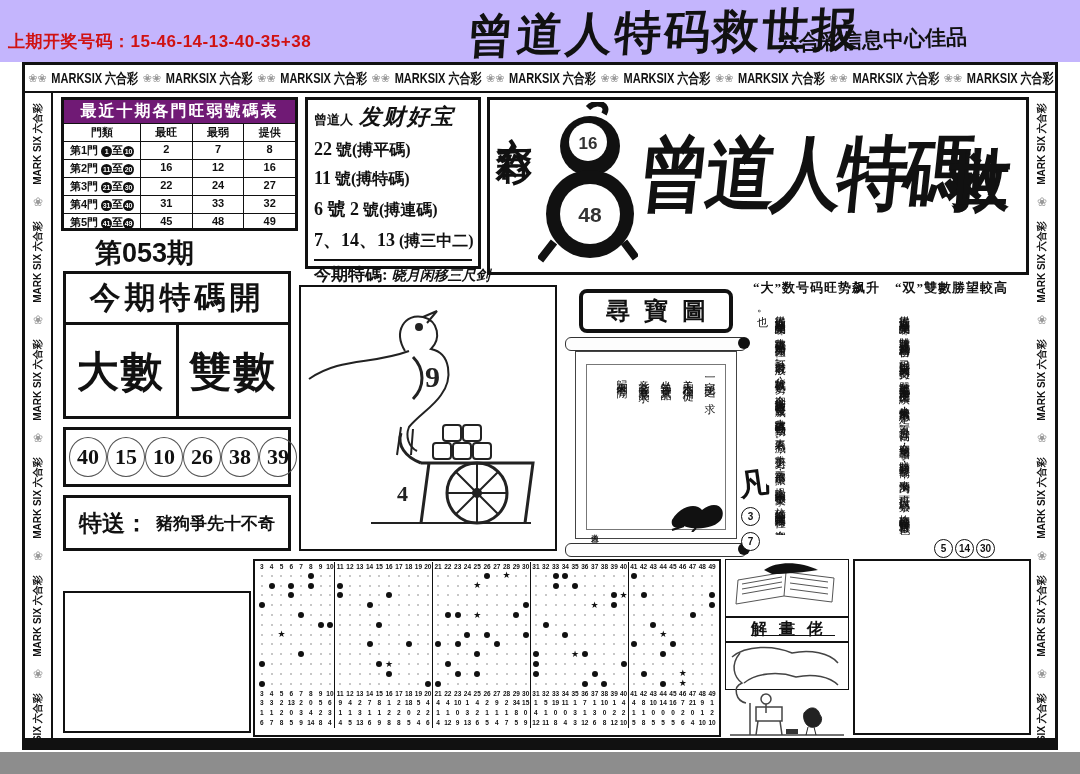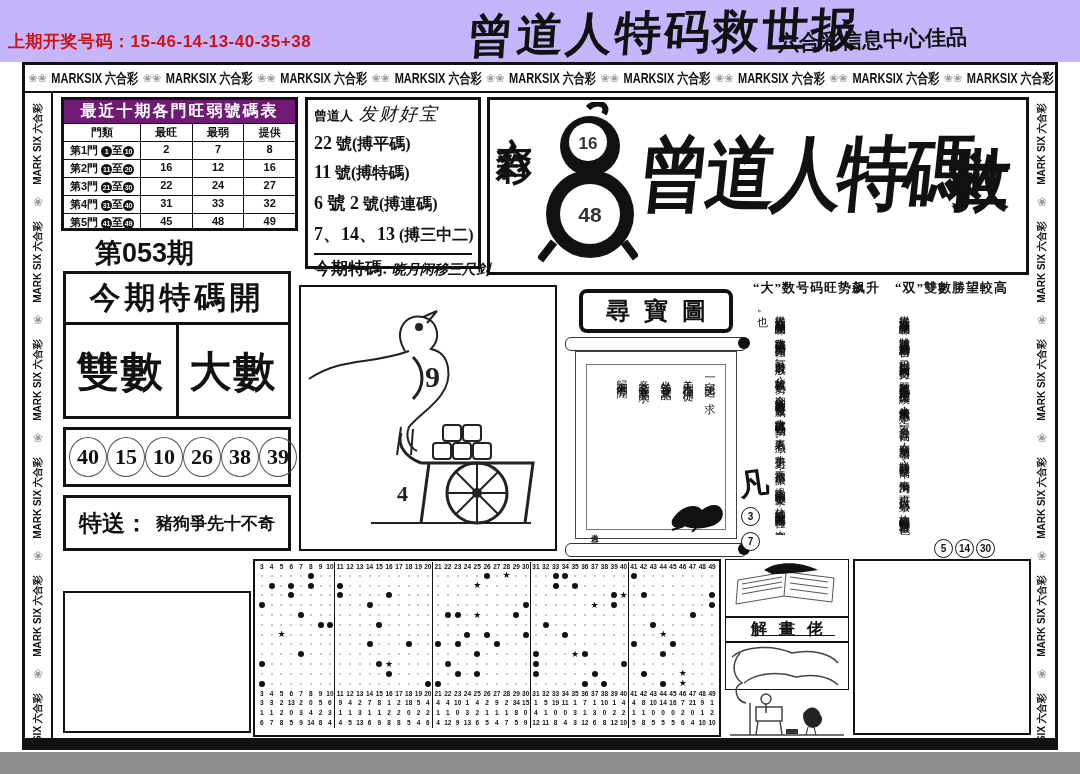"发财好宝" #lucky-title { font-size: 18px -> 22px; font-weight: 400 -> 700 }
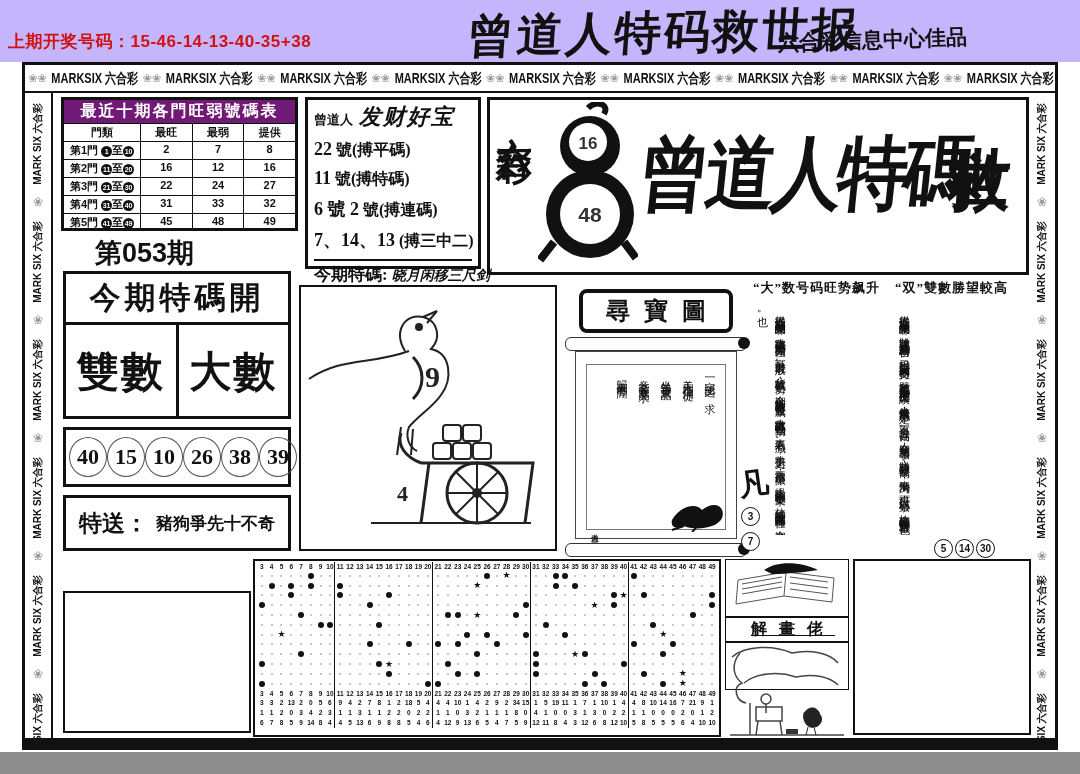"雙數" div.pred-cell { order: before "大數" -> after "大數" }
